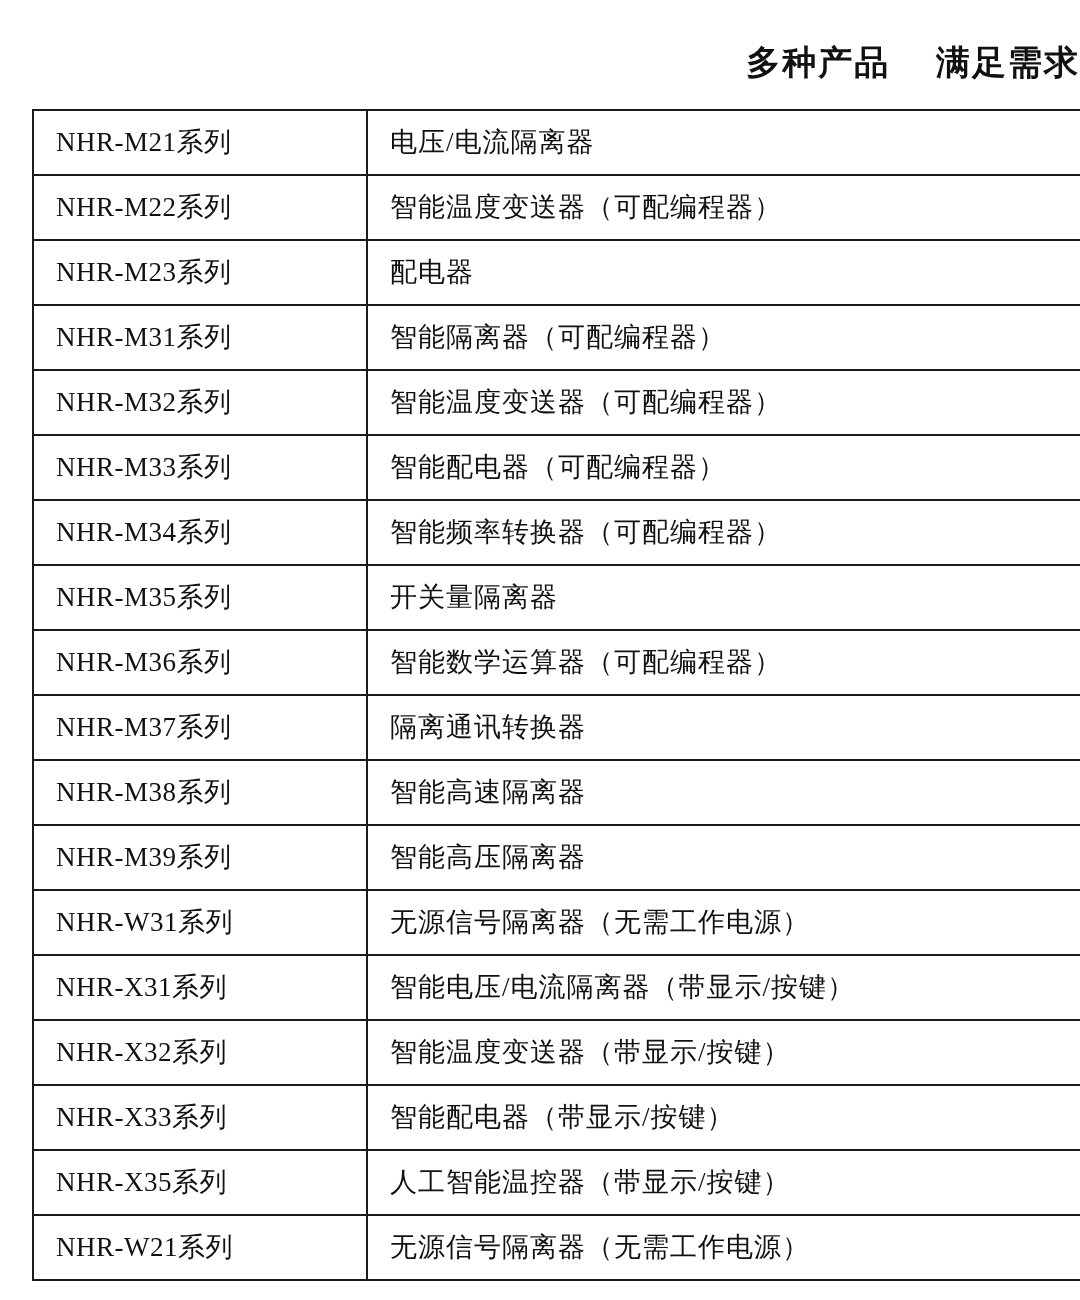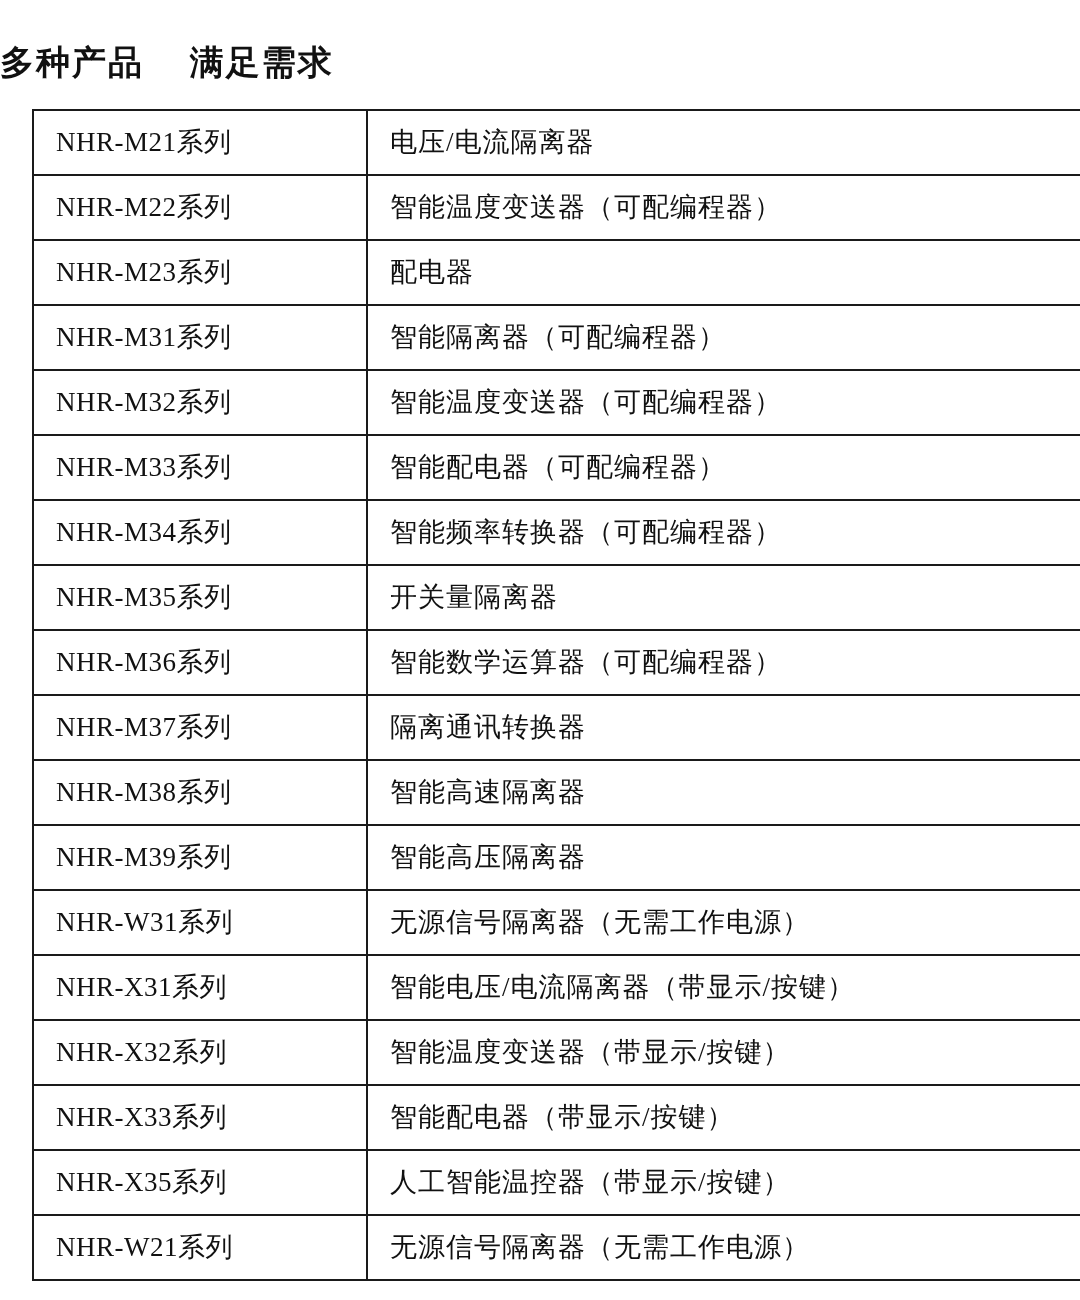"多种产品 满足需求" .title { text-align: left -> right }
